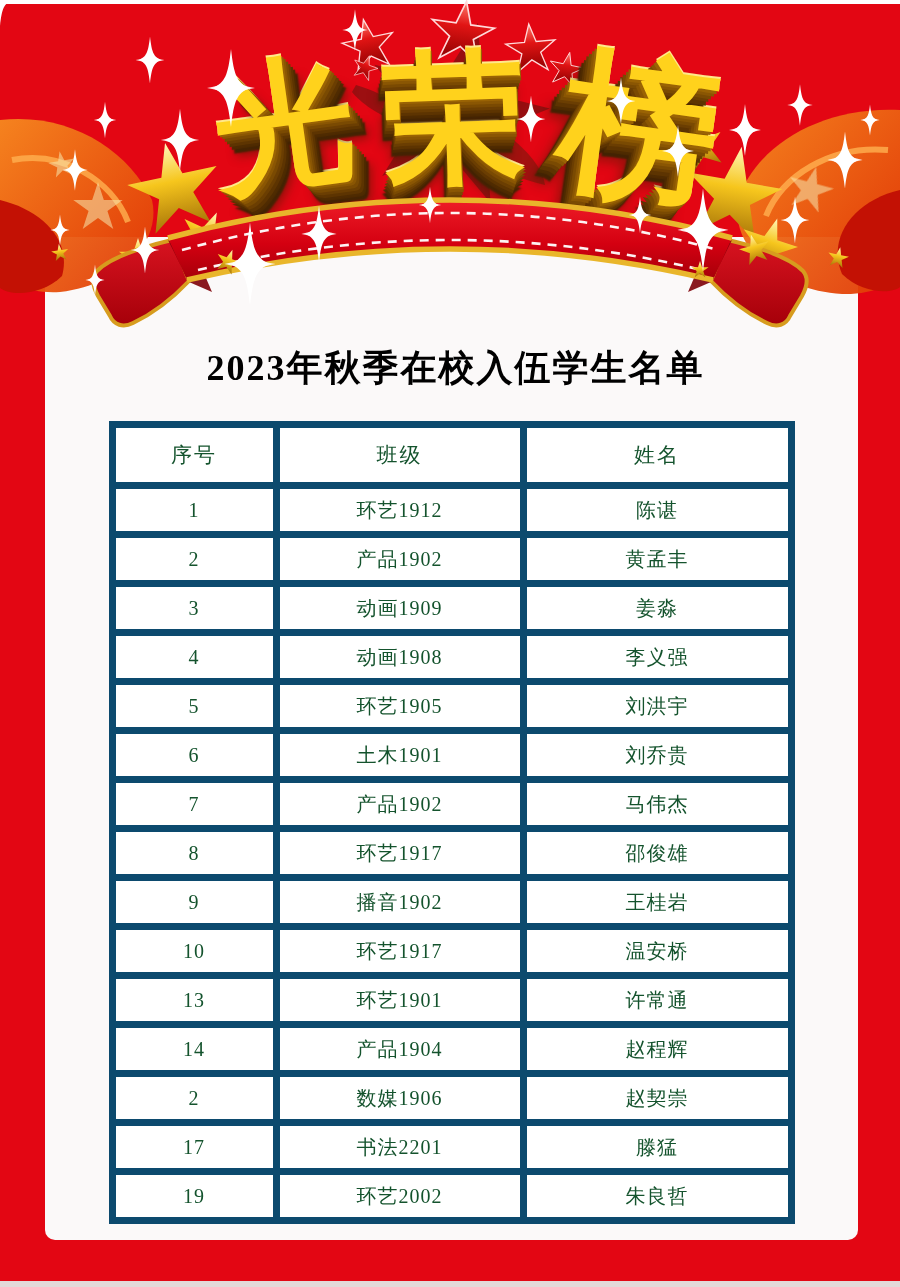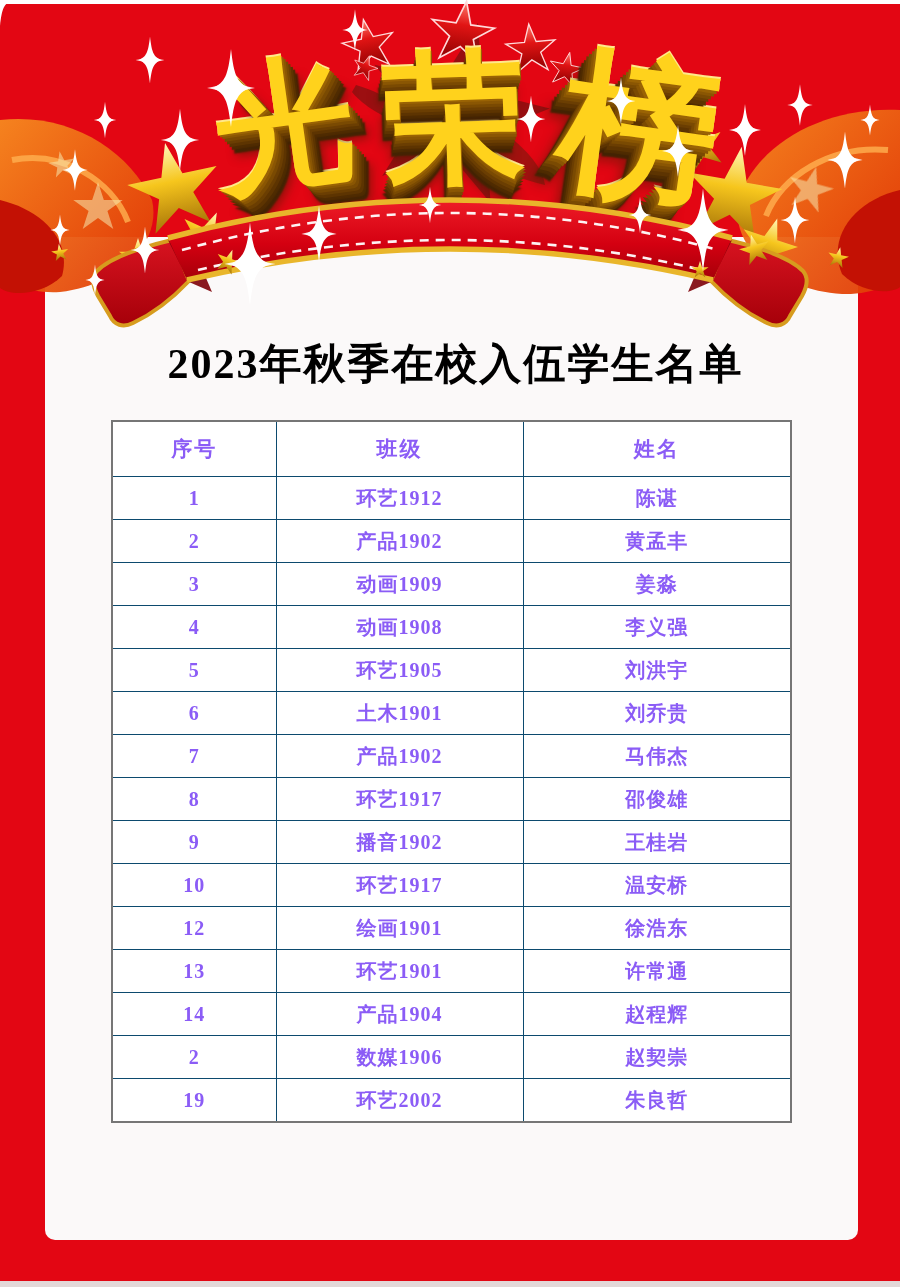"2023年秋季在校入伍学生名单" .list-title { font-size: 42px -> 36px; margin: 4px -> 12px }
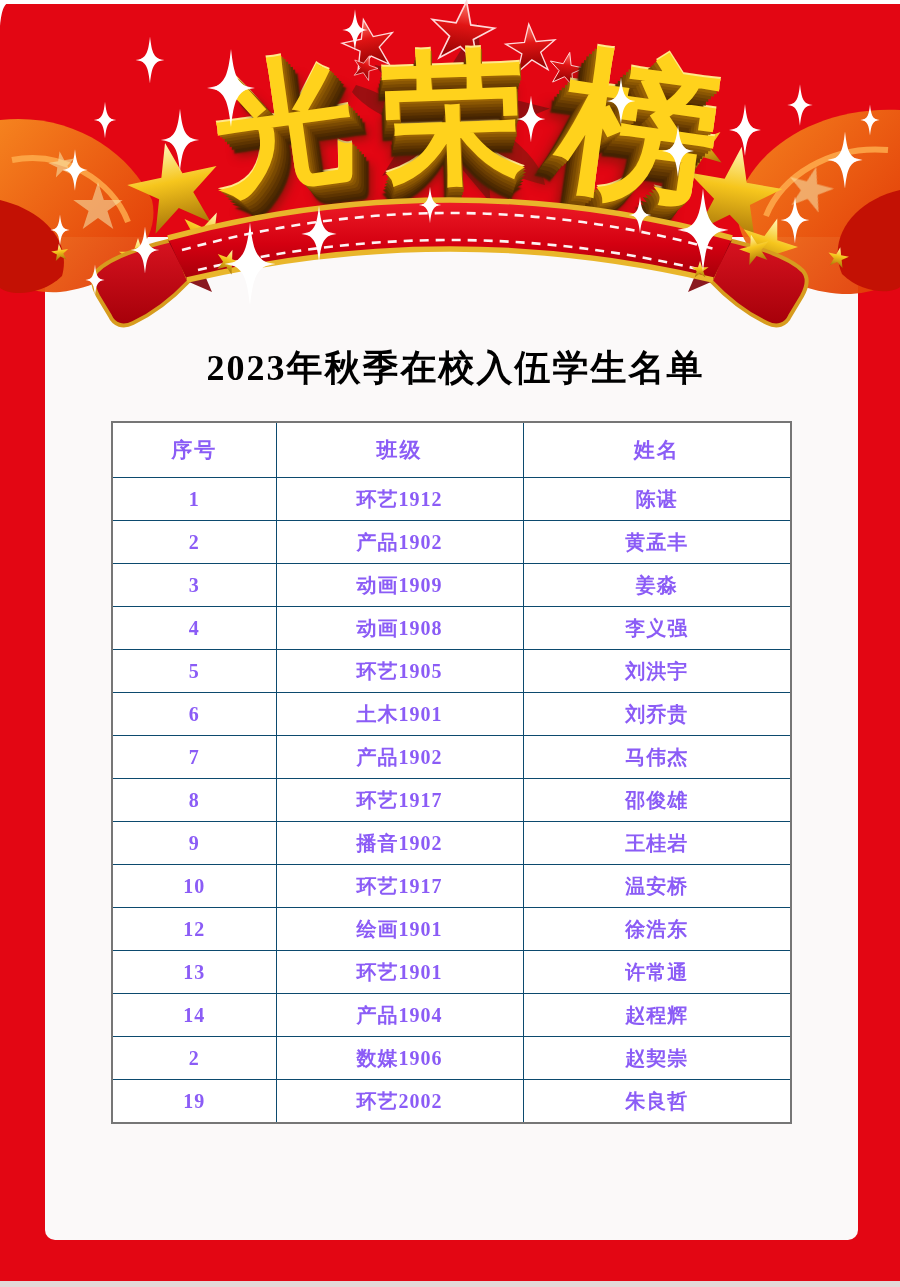"序号" .roster th,.roster td { border: 1px solid #0c4a6e -> 7px solid #0c4a6e; color: #8b5cf6 -> #14532d; font-weight: bold -> normal }
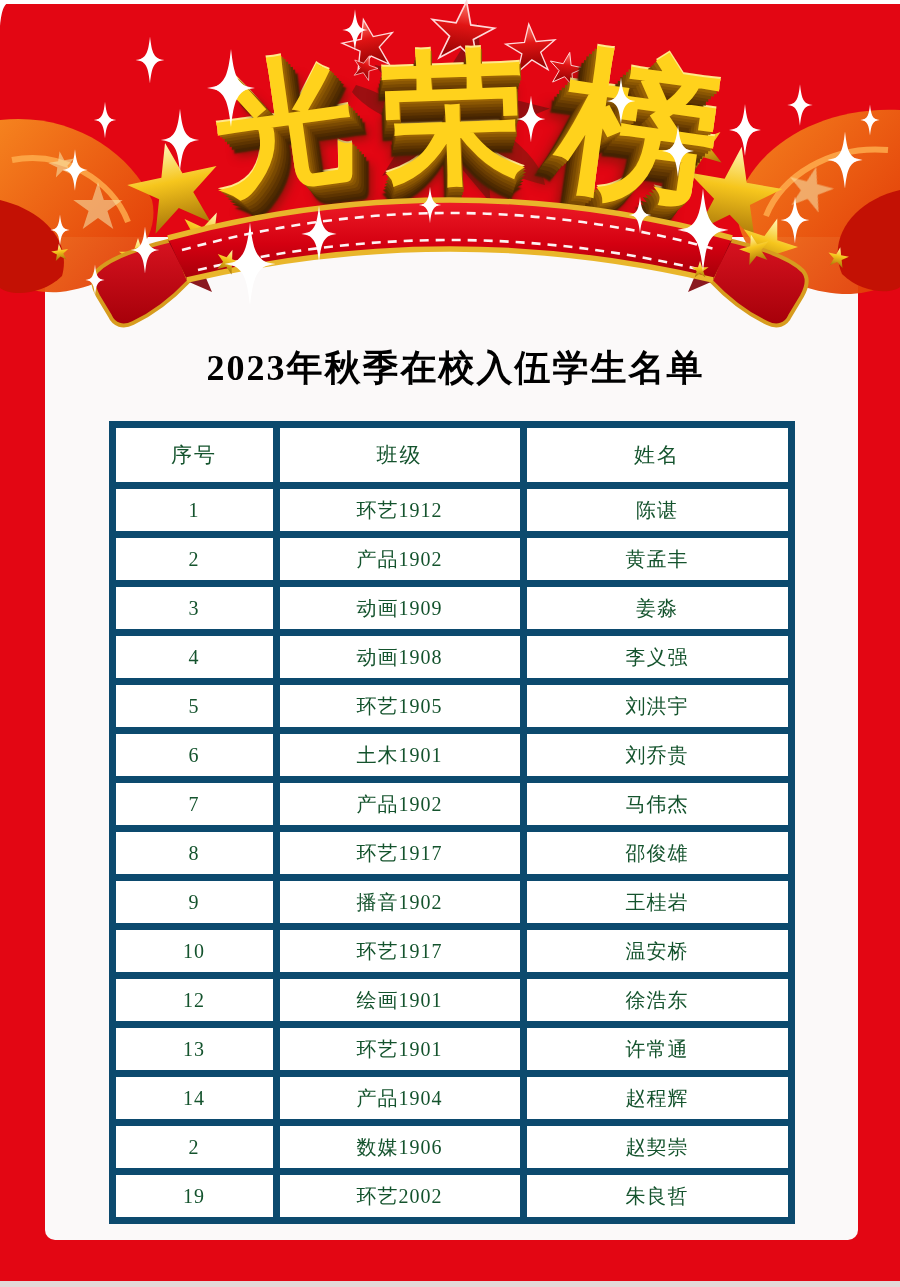"12" tr { html: <tr> <td>12</td> <td>绘画1901</td> <td>徐浩东</td> </tr> -> none }
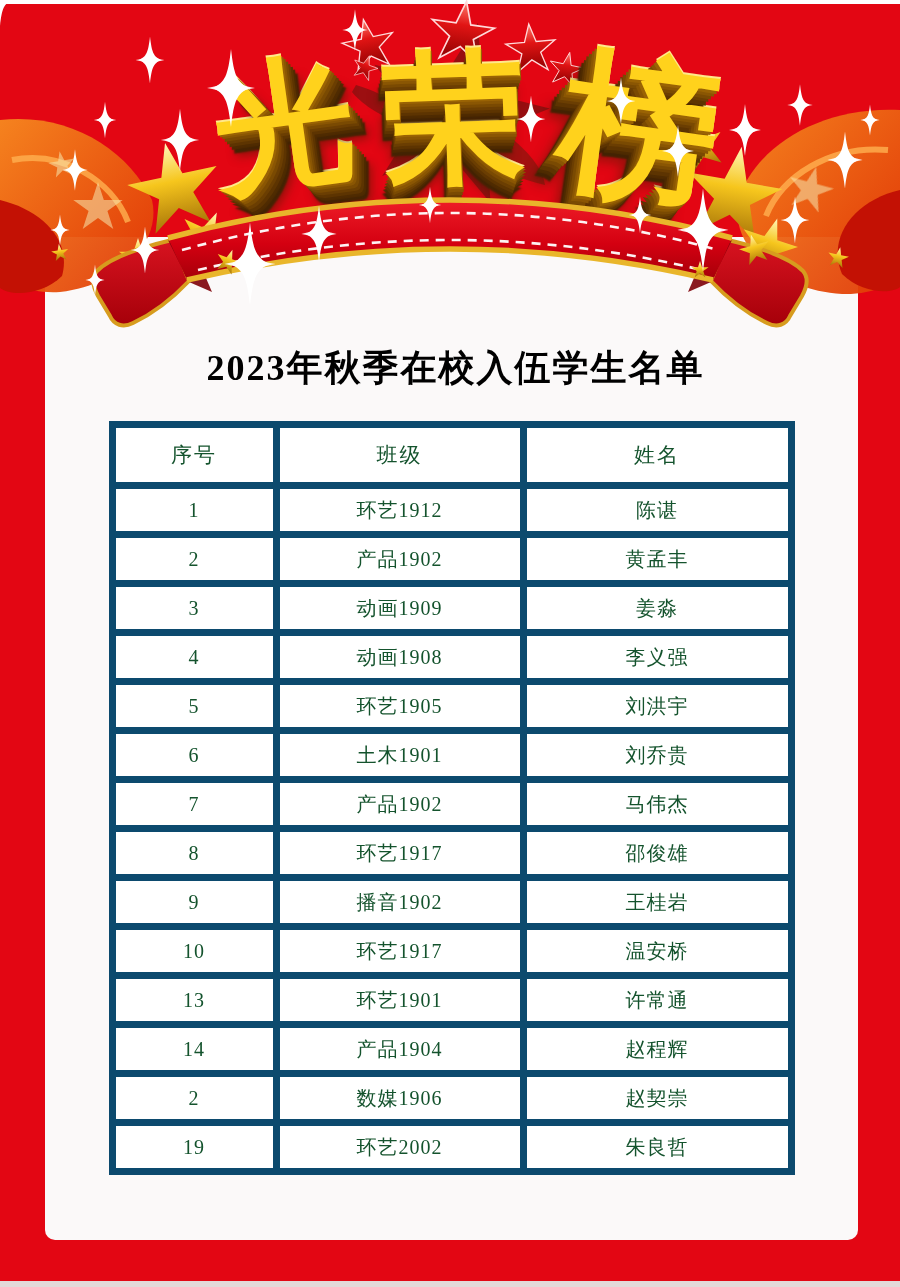"17" tr { html: none -> <tr> <td>17</td> <td>书法2201</td> <td>滕猛</td> </tr> }
